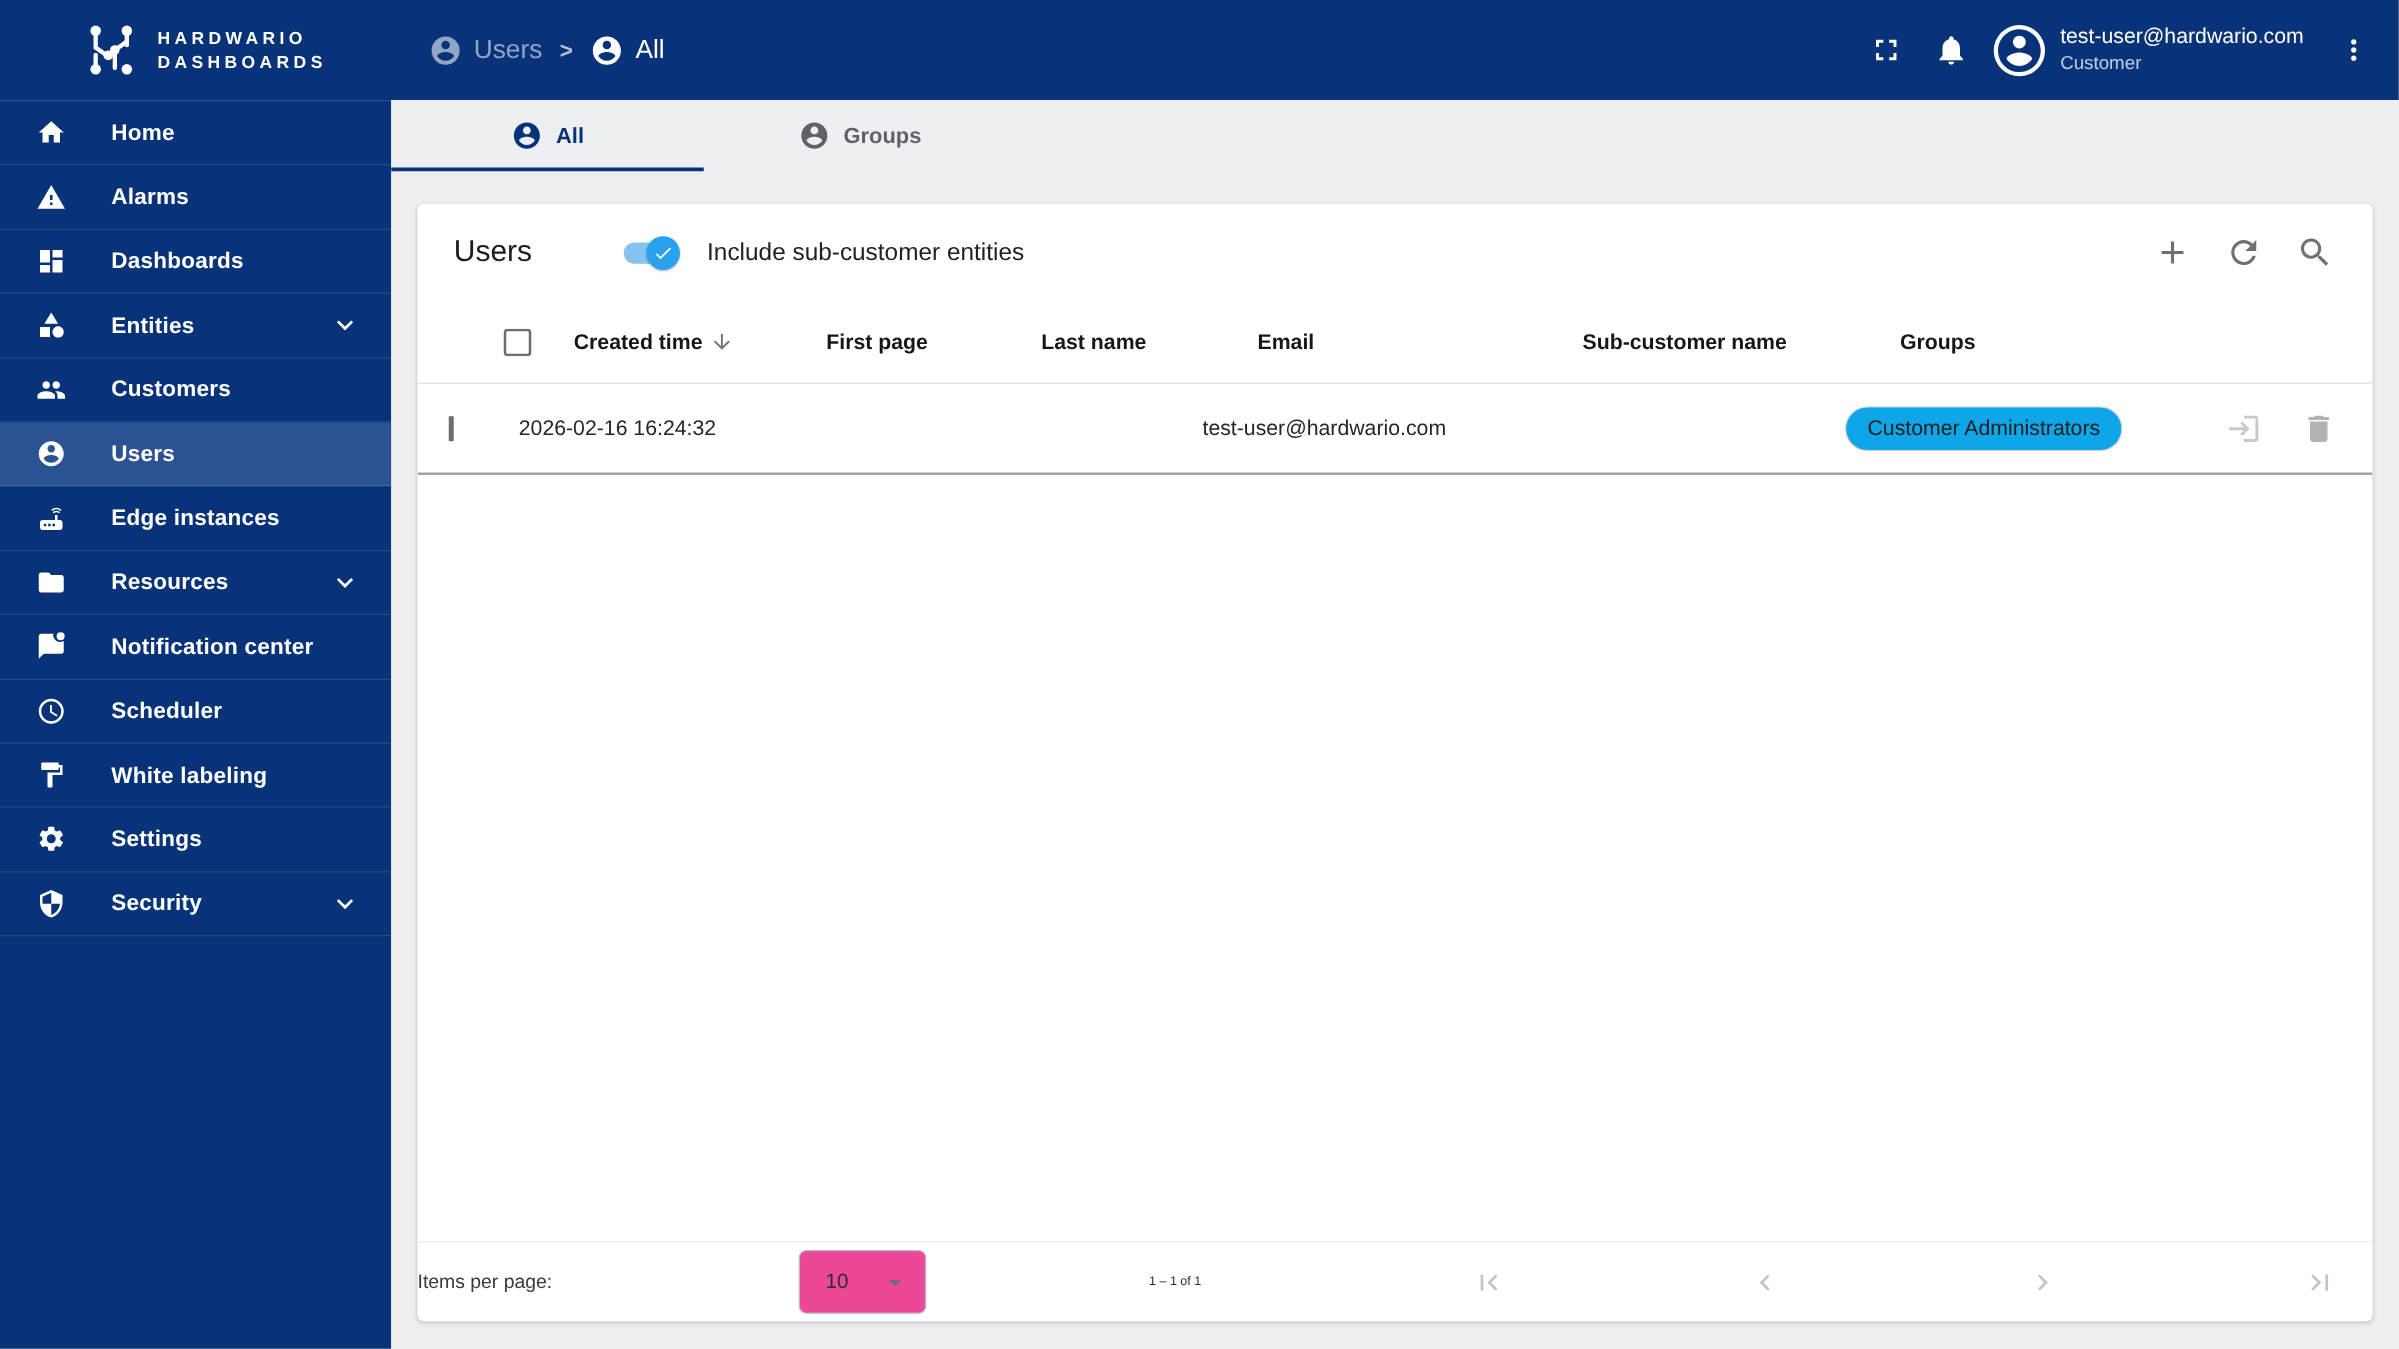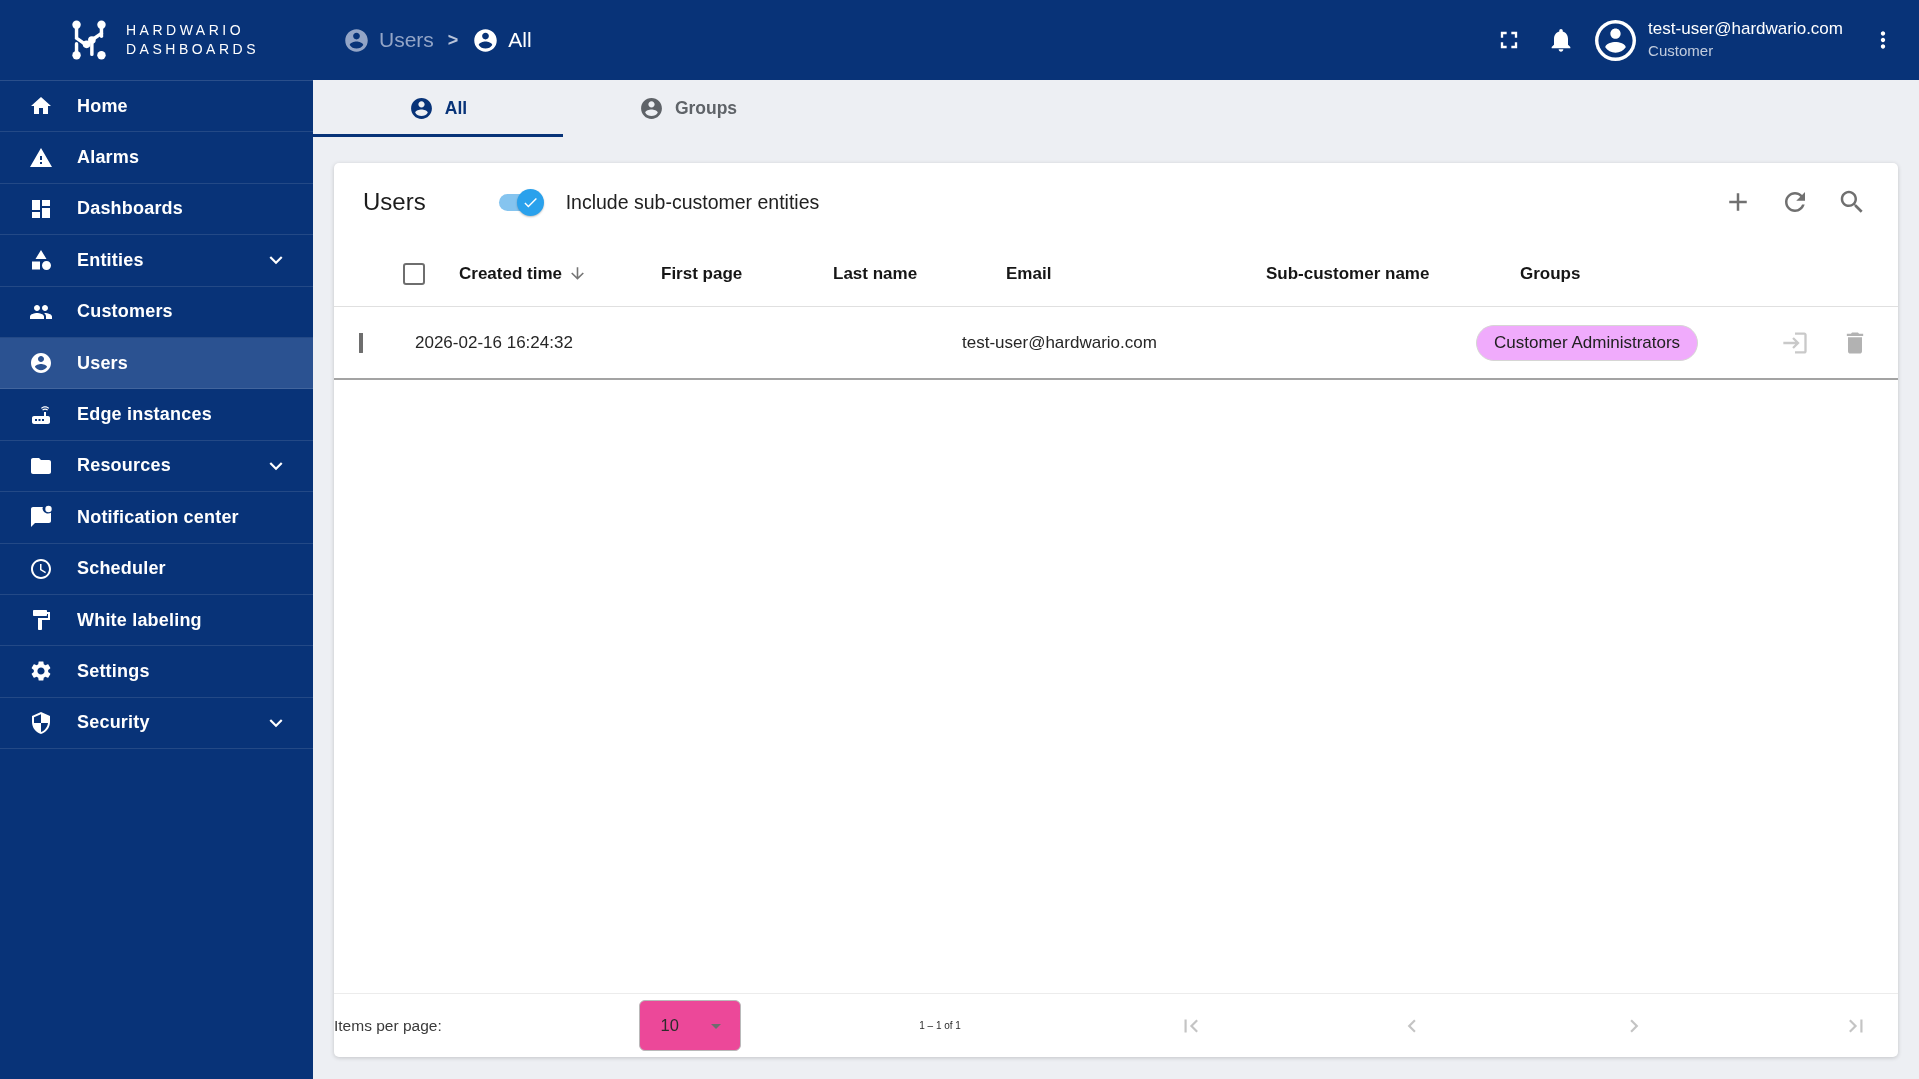"HARDWARIO" .logo-text { font-weight: normal -> bold }
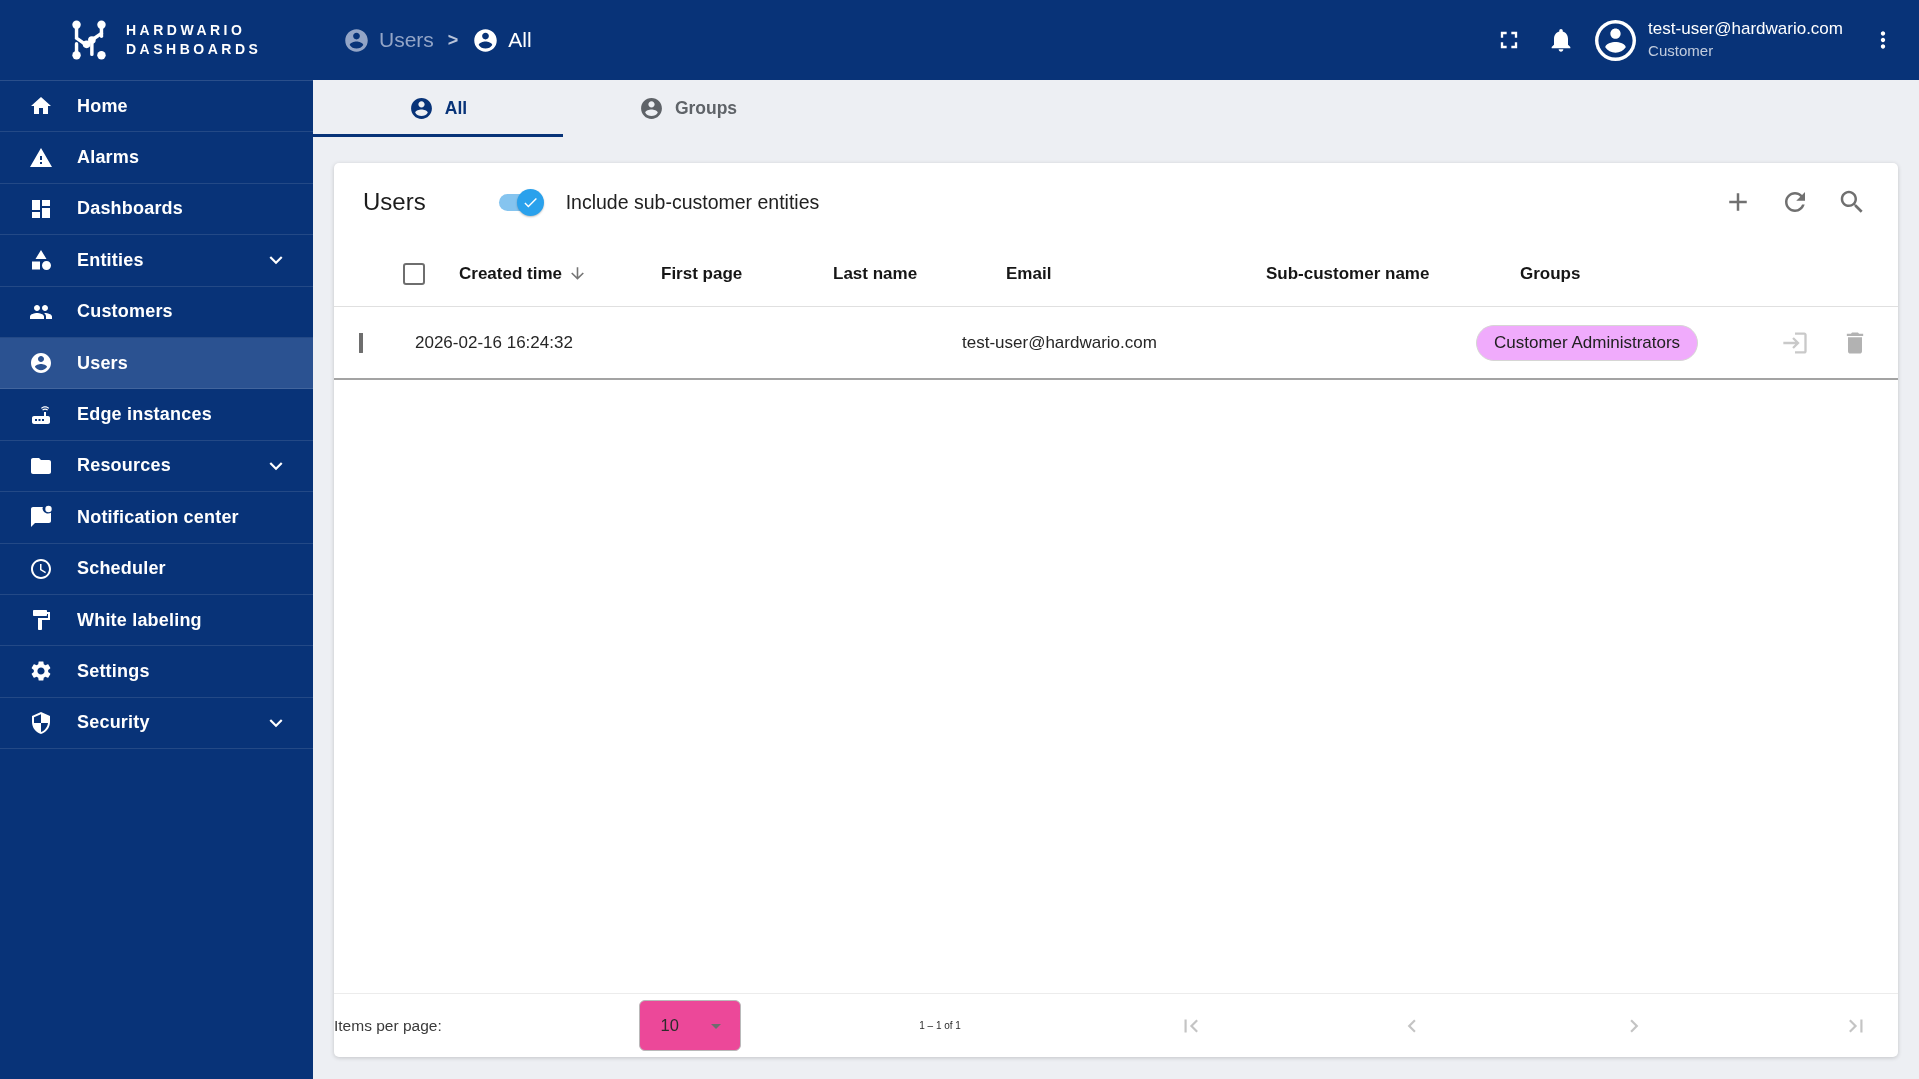"Home" .side-item { gap: 24px -> 36px }
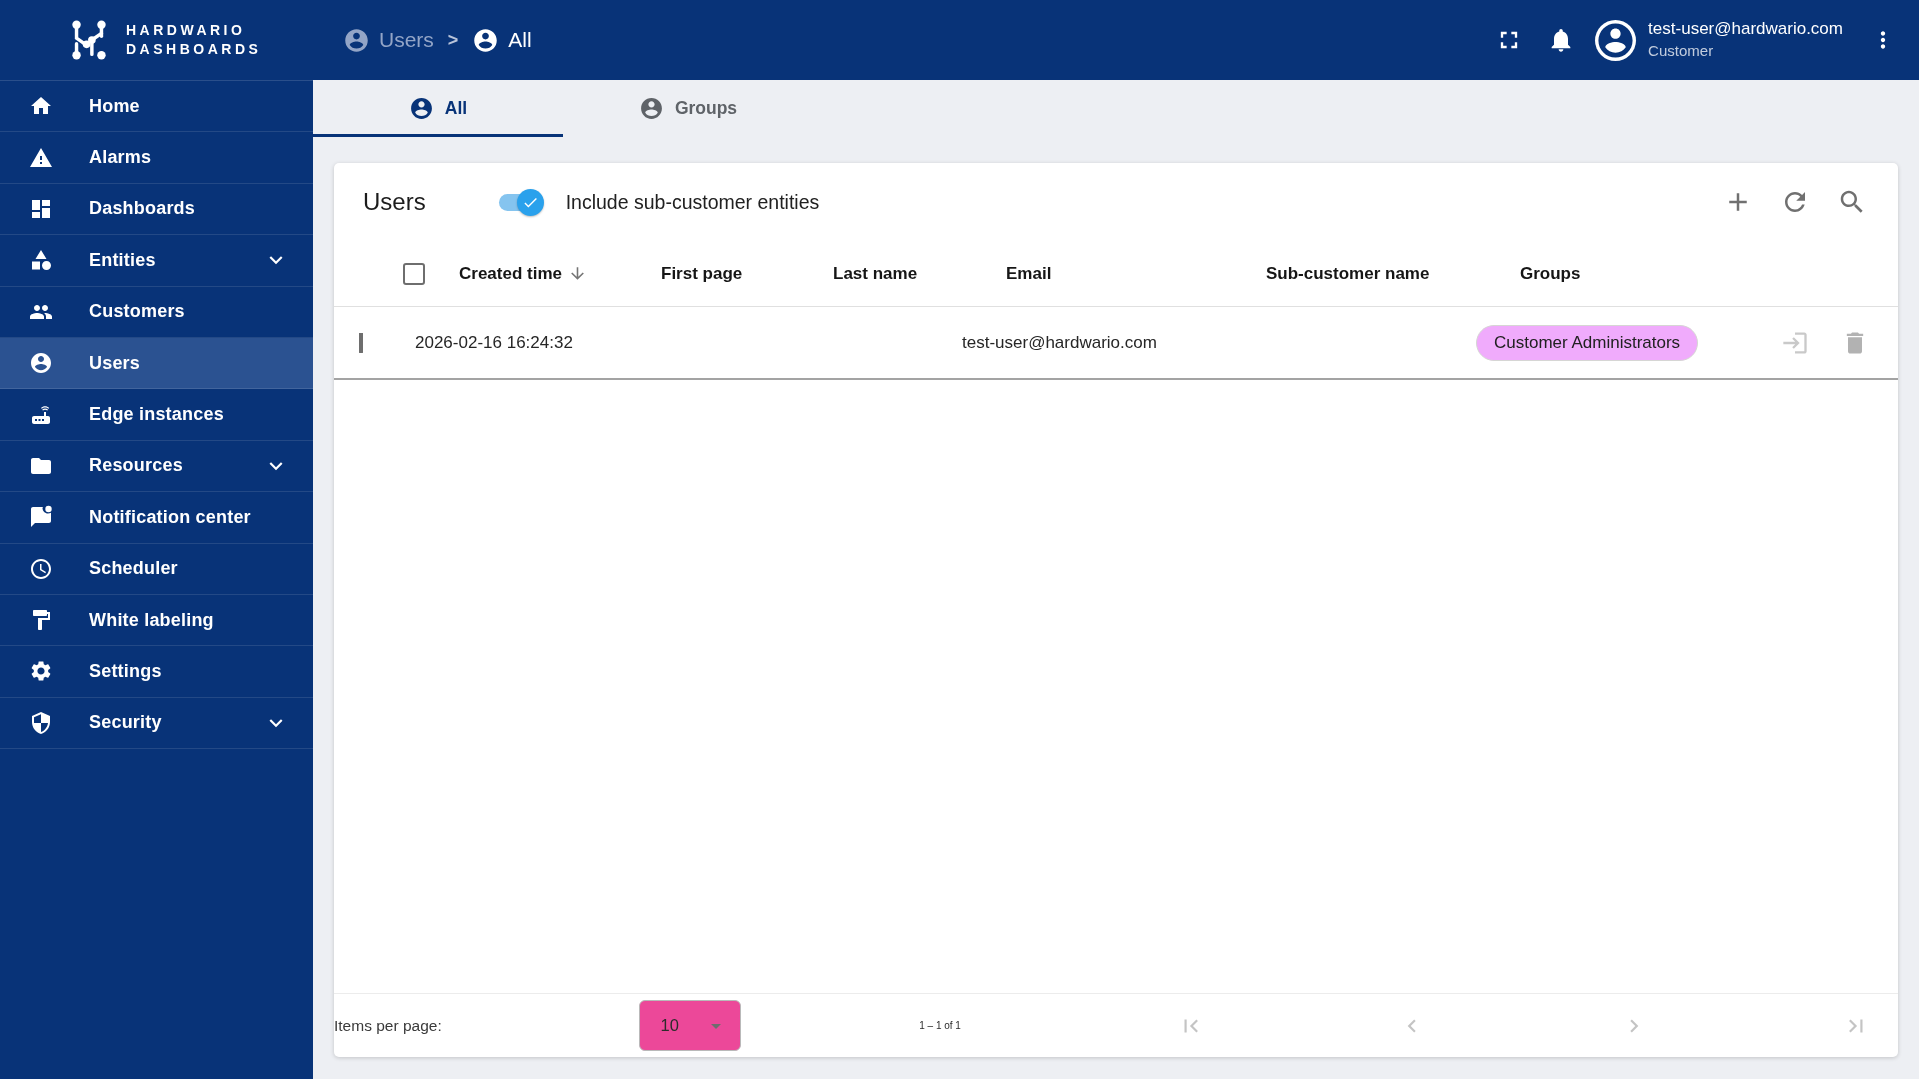"Customer Administrators" .chip { background: #f0abfc -> #0ea5e9 }
